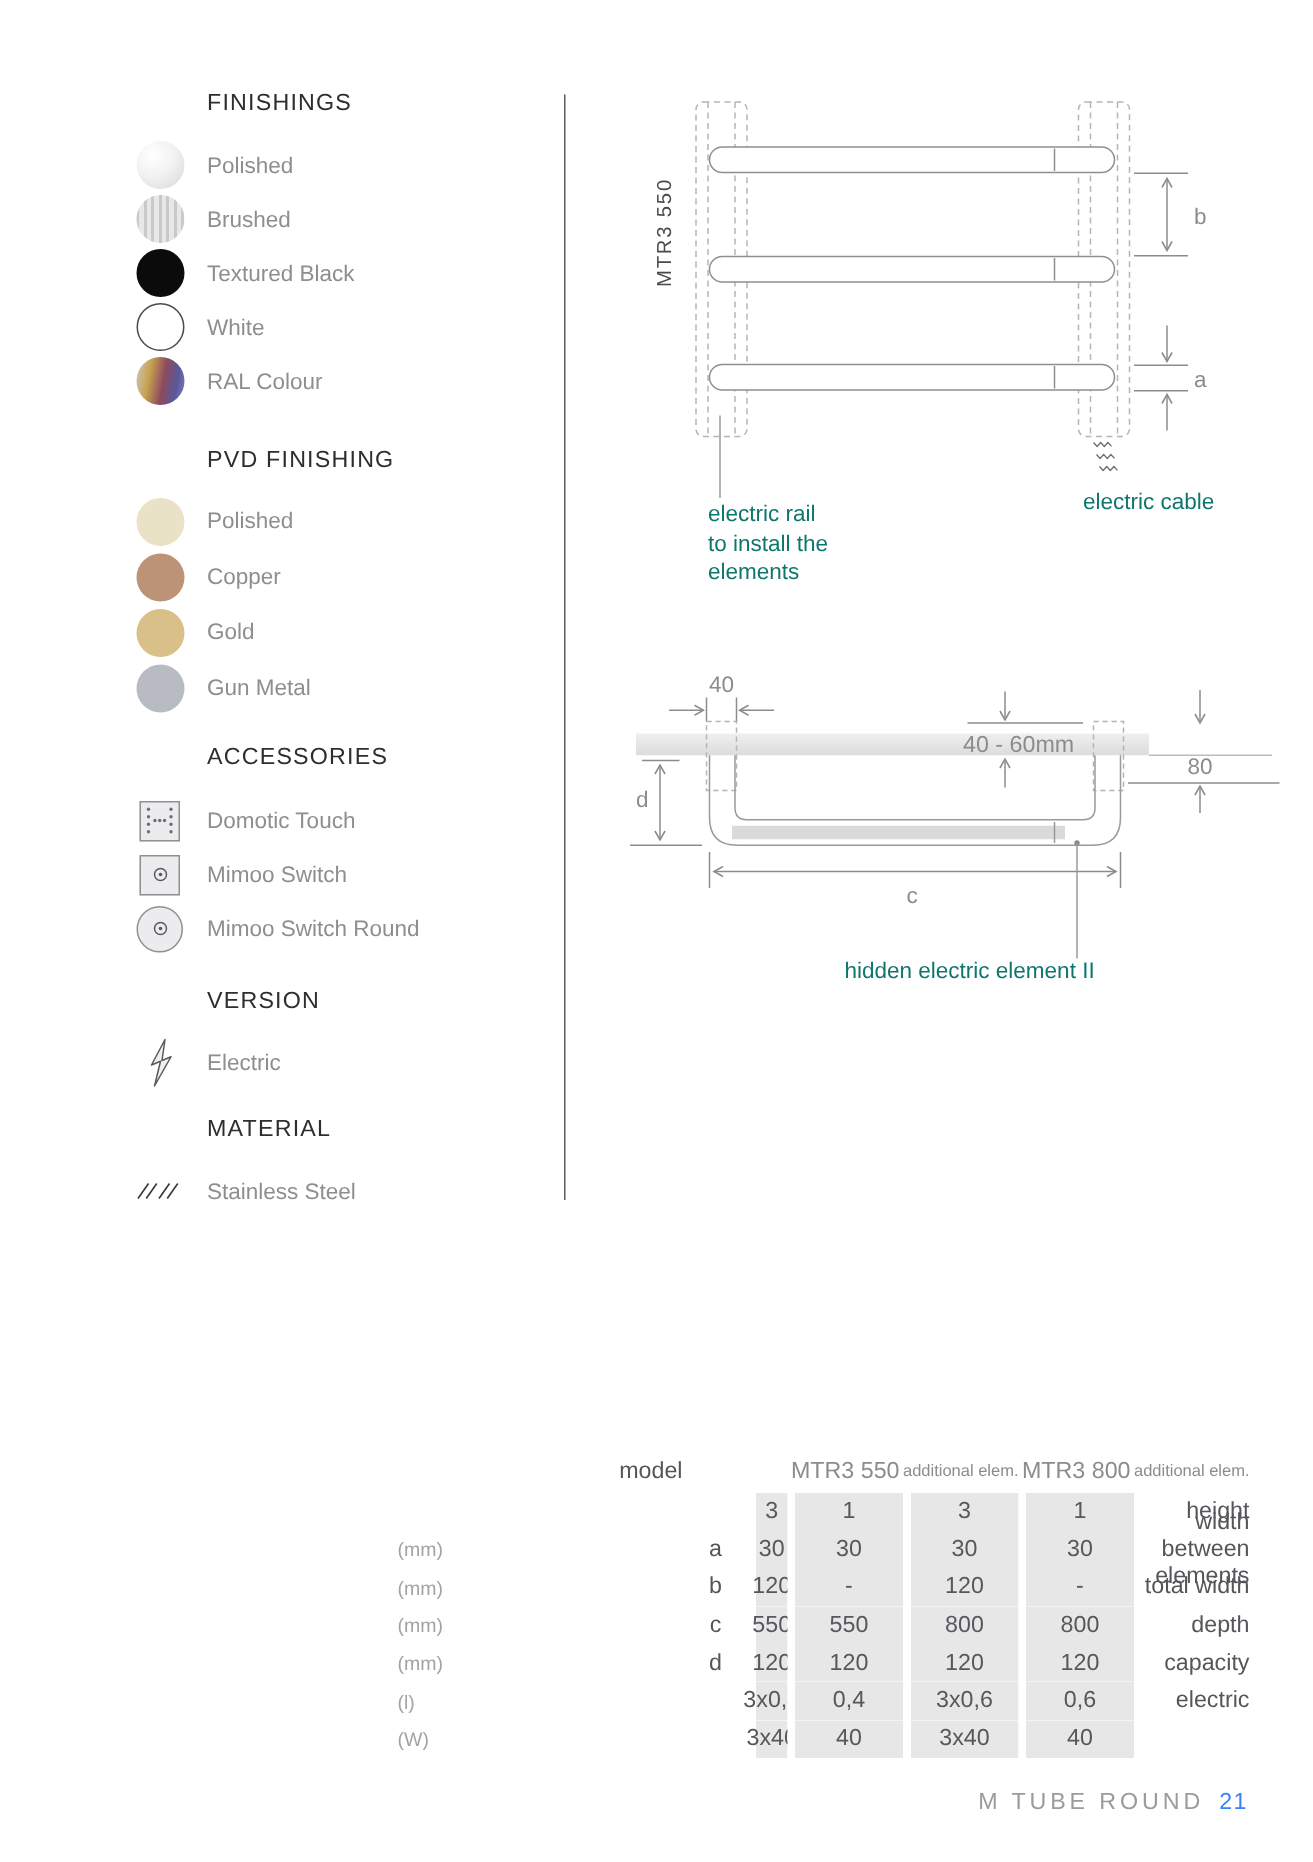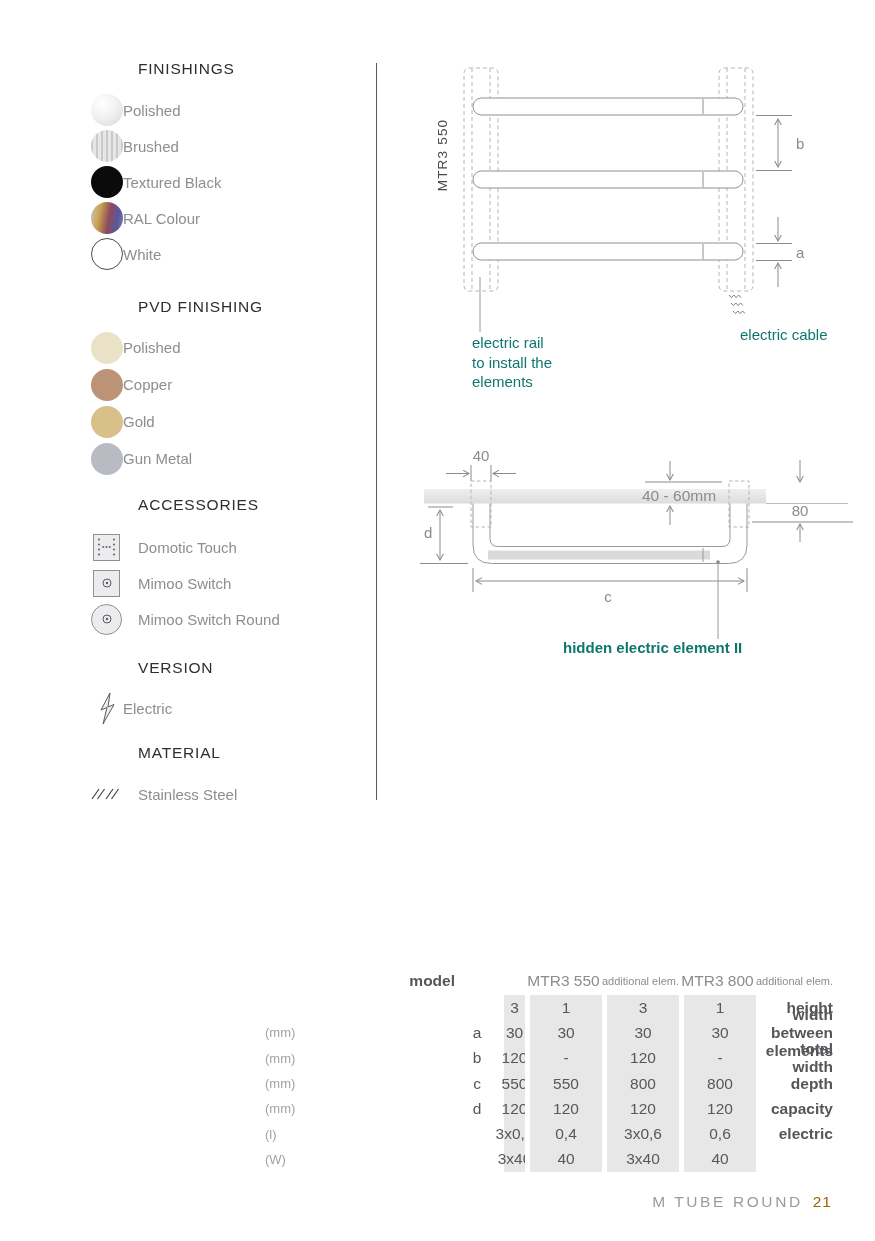"Polished" .row .lbl { margin-left: none -> 15px }
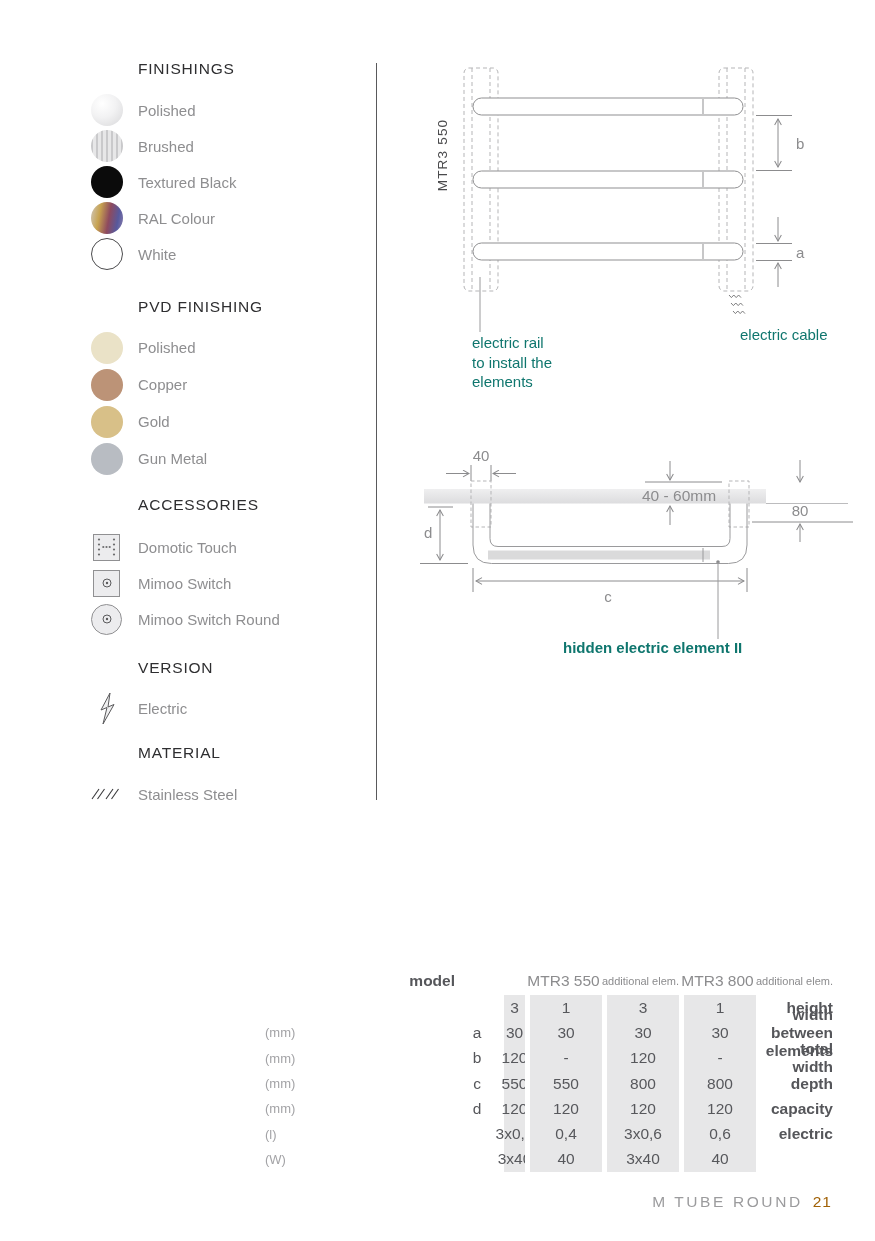"RAL Colour" div.row { order: before "White" -> after "White" }
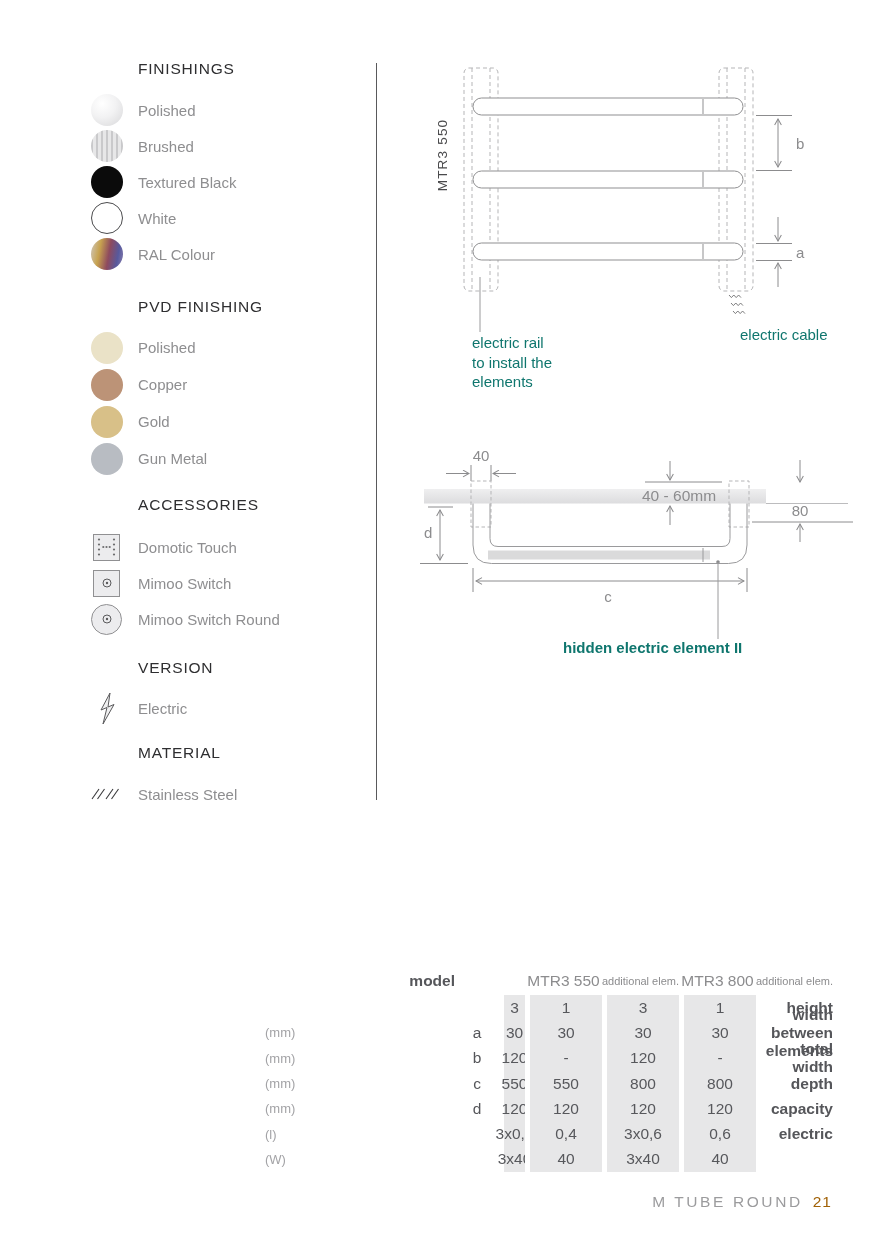"electric cable" div.note { left: 740px -> 722px }
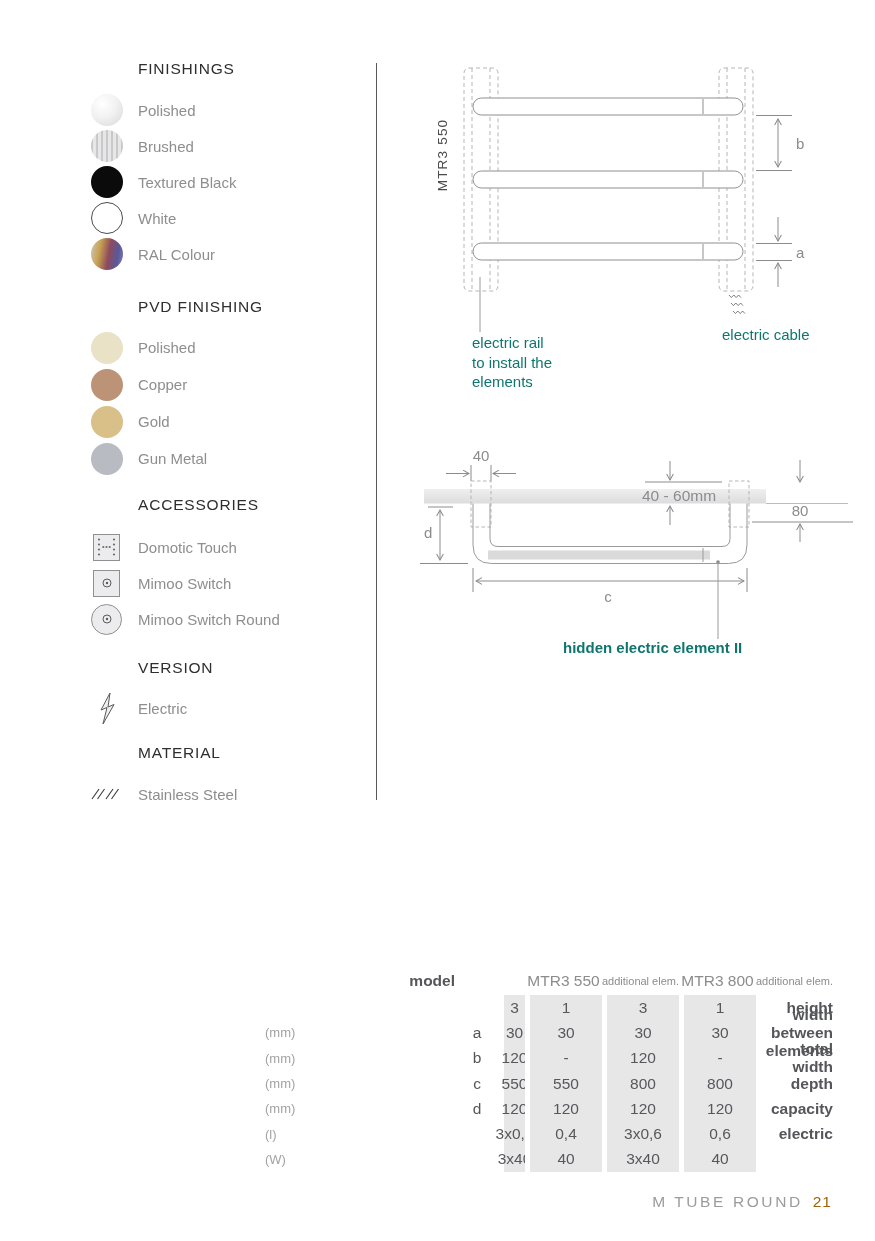"hidden electric element II" div.note { font-weight: bold -> none }
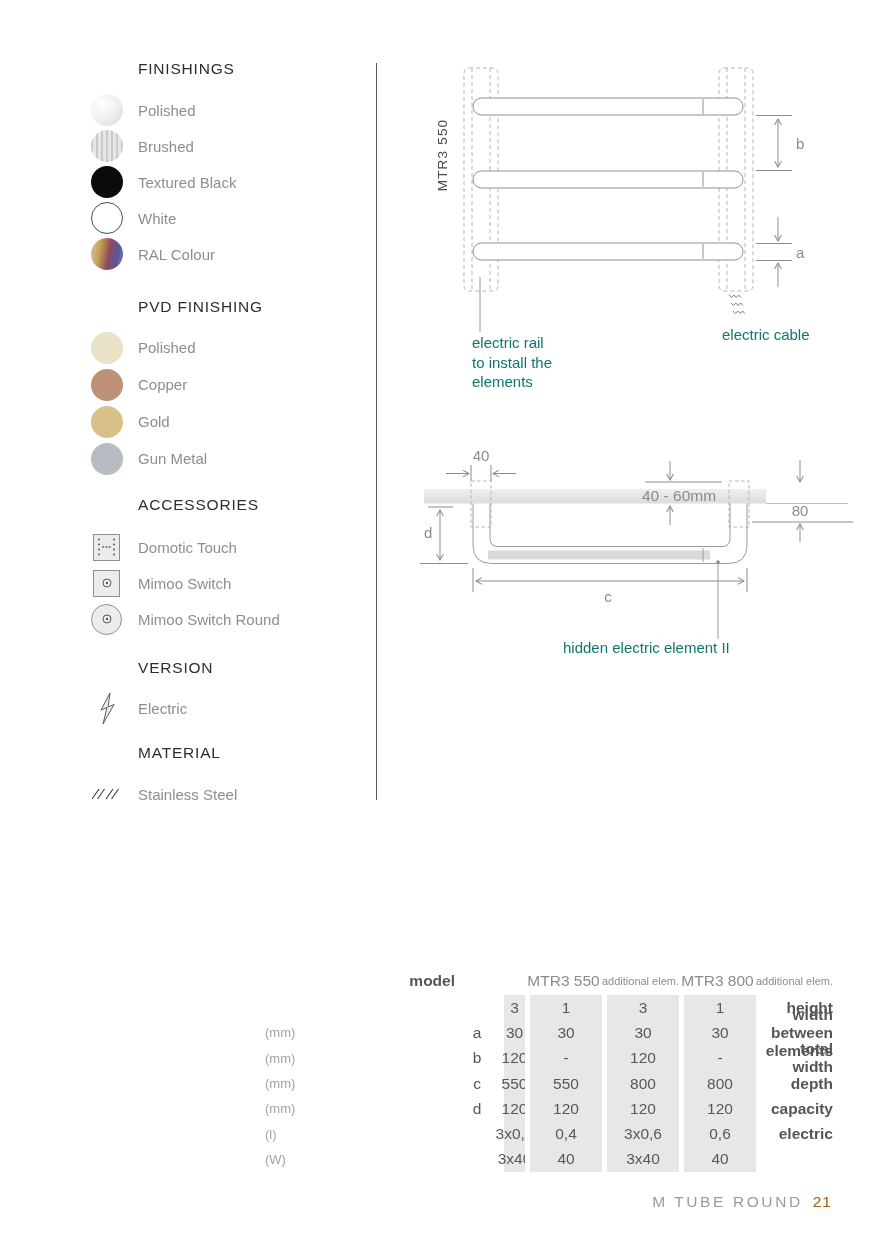"model" .tl { font-weight: bold -> none }
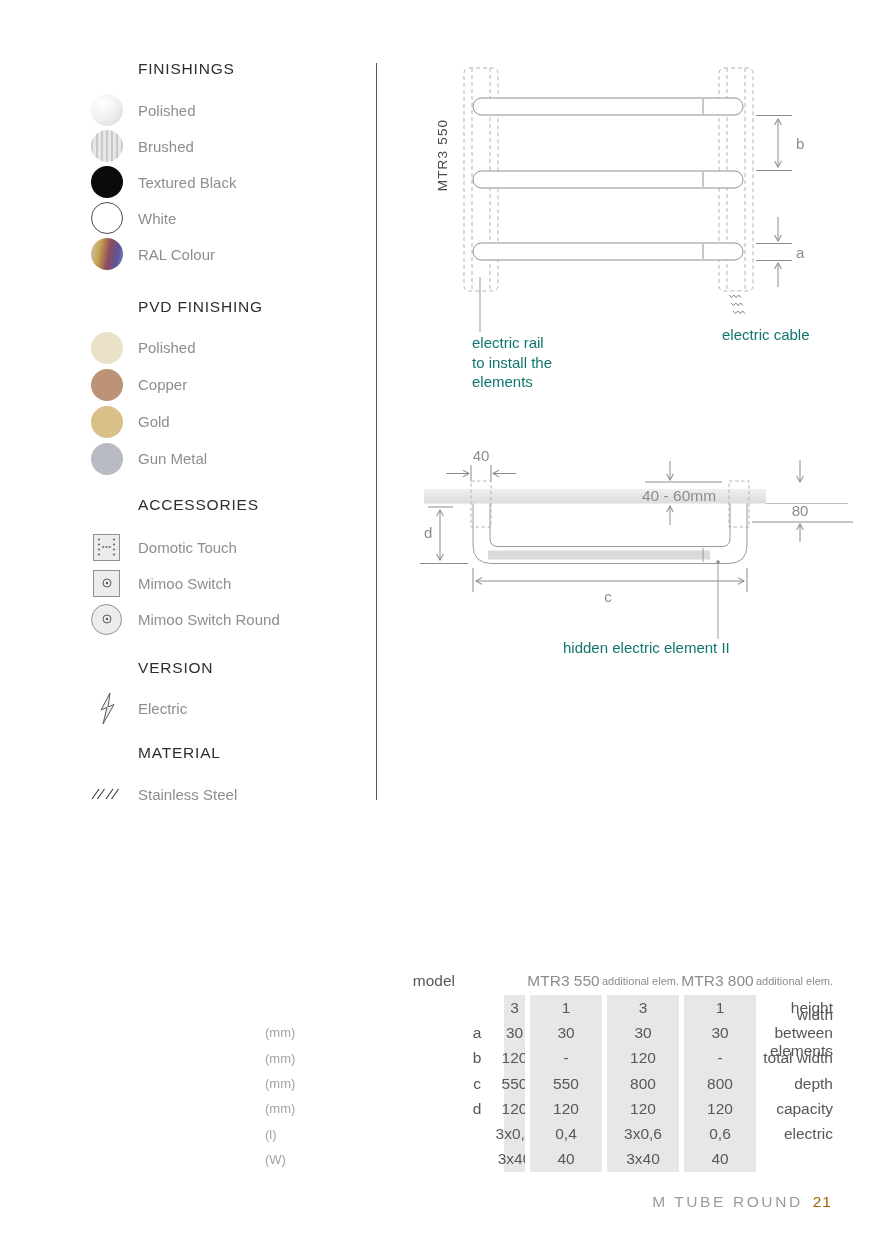"21" .footer .pg { color: #a16207 -> #3b82f6 }
